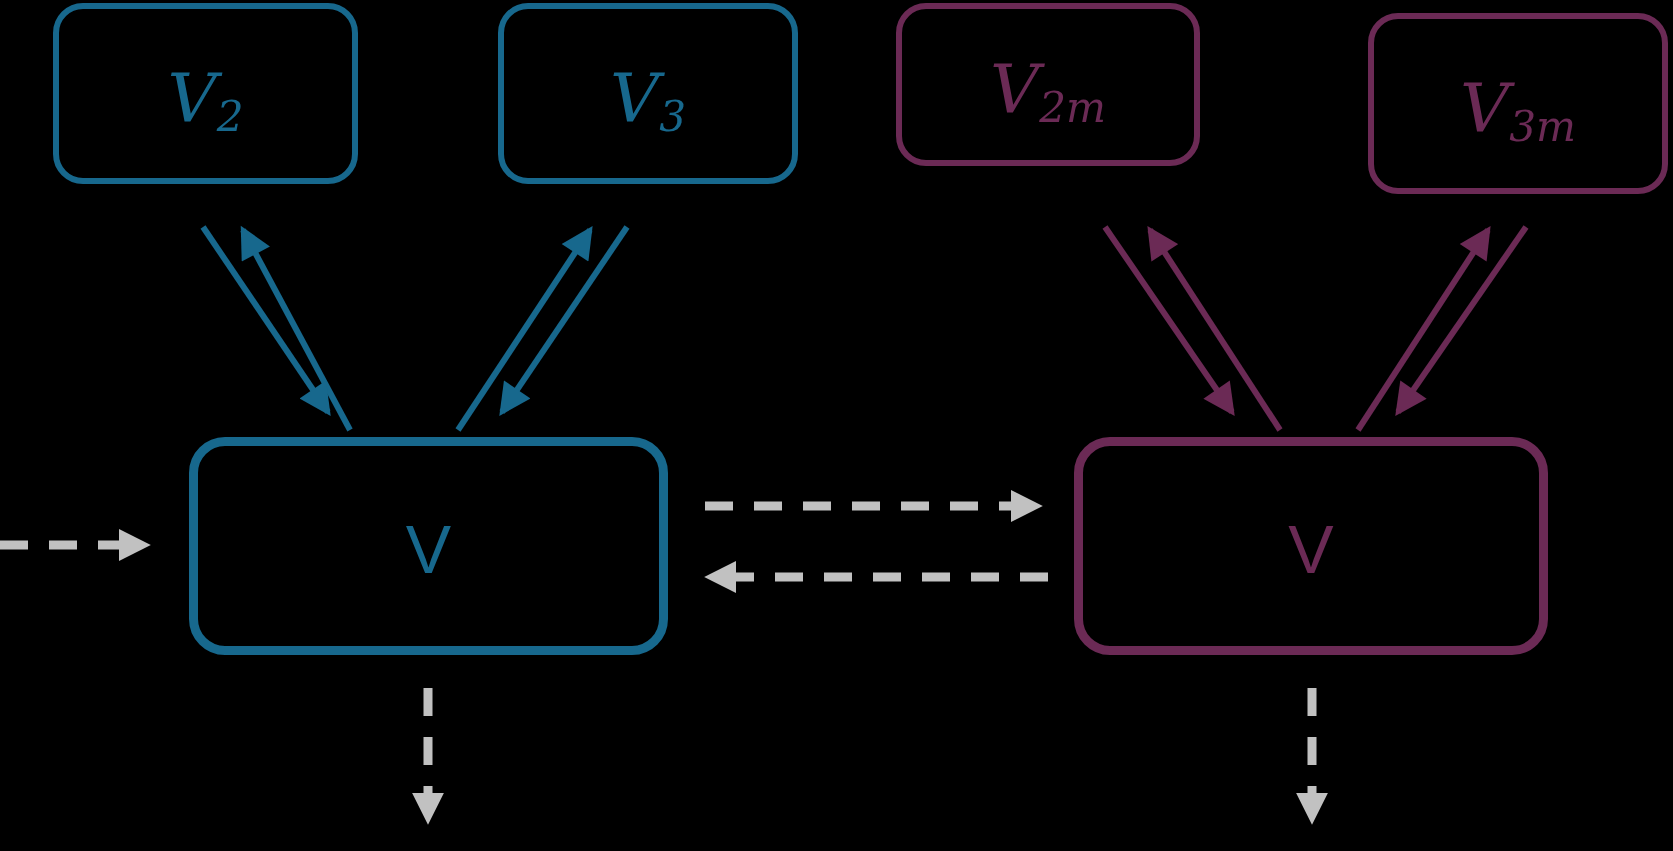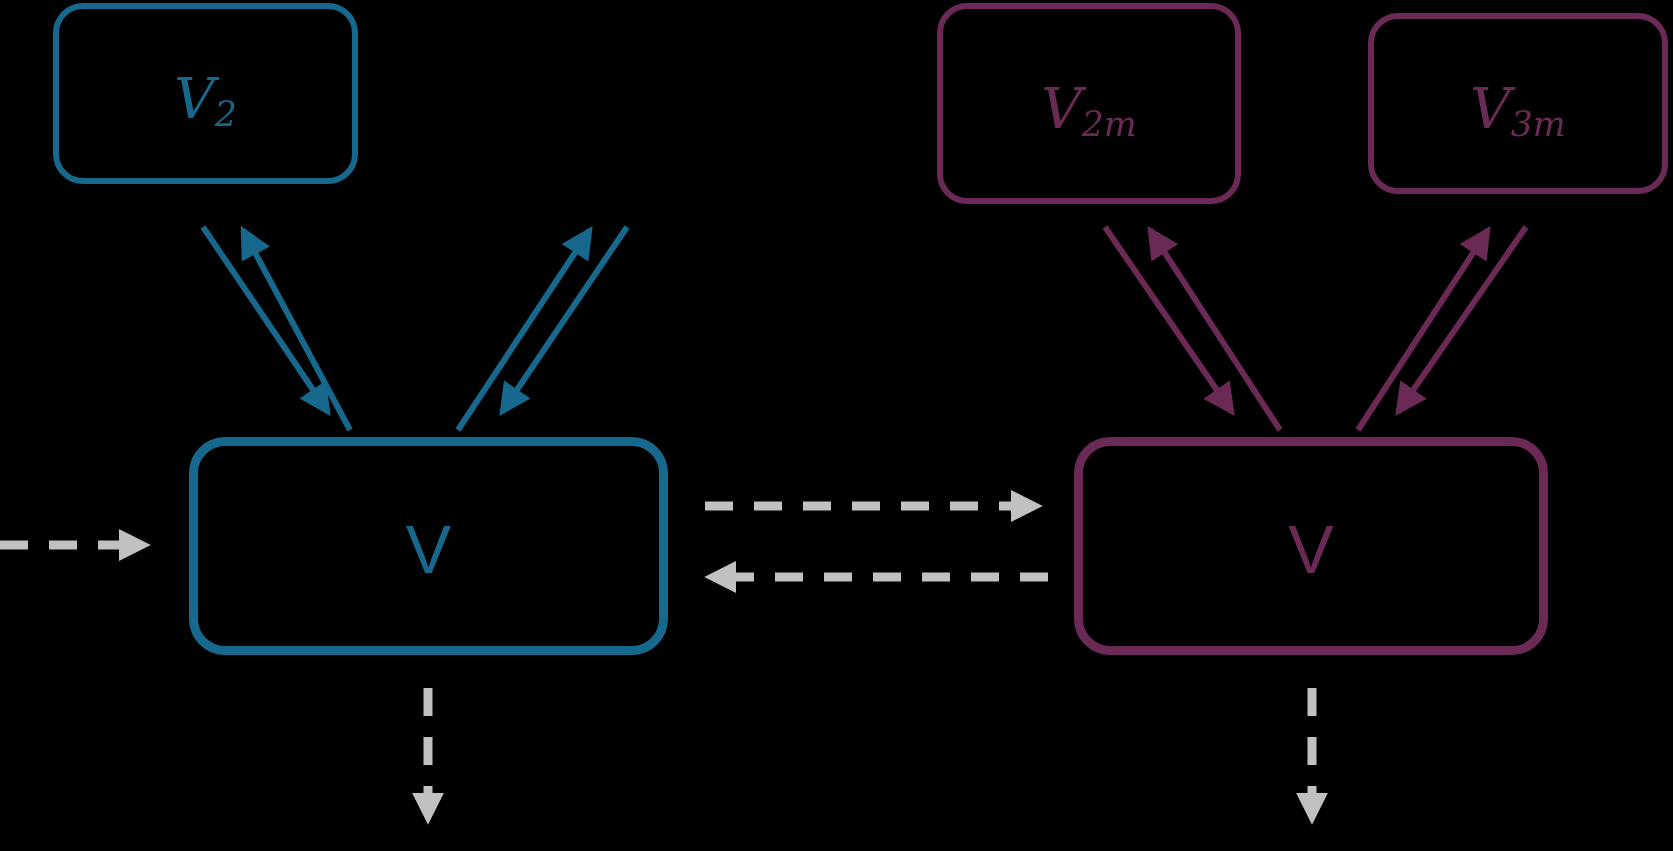"V2" .mlabel { font-size: 56px -> 68px }
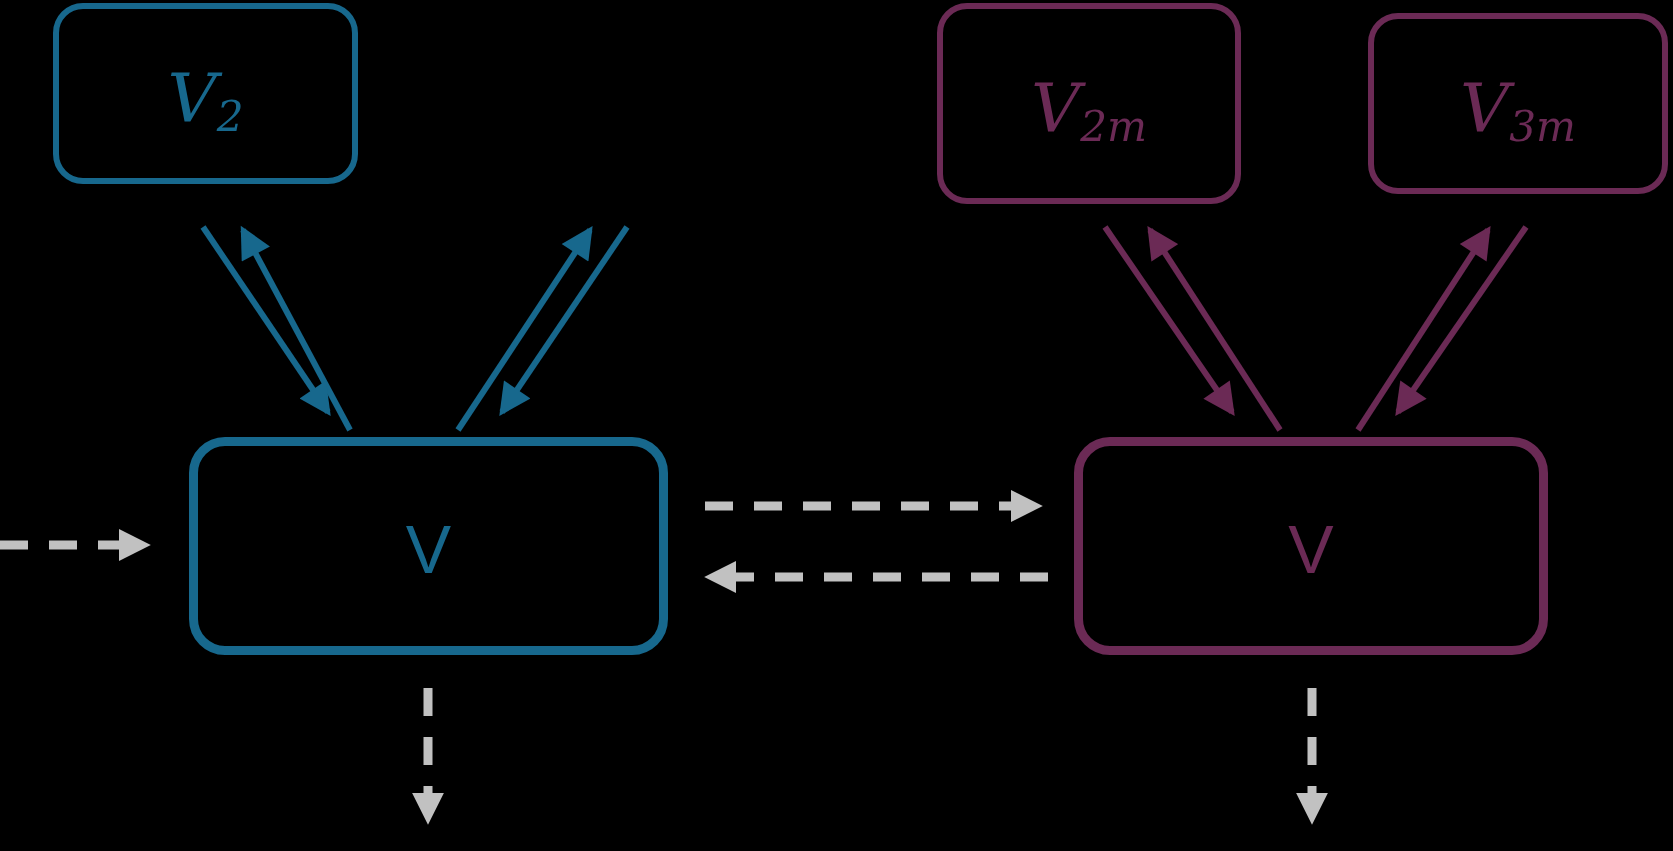"V3" div.box { html: none -> <div> <span><span>V</span><sub>3</sub></span> </div> }
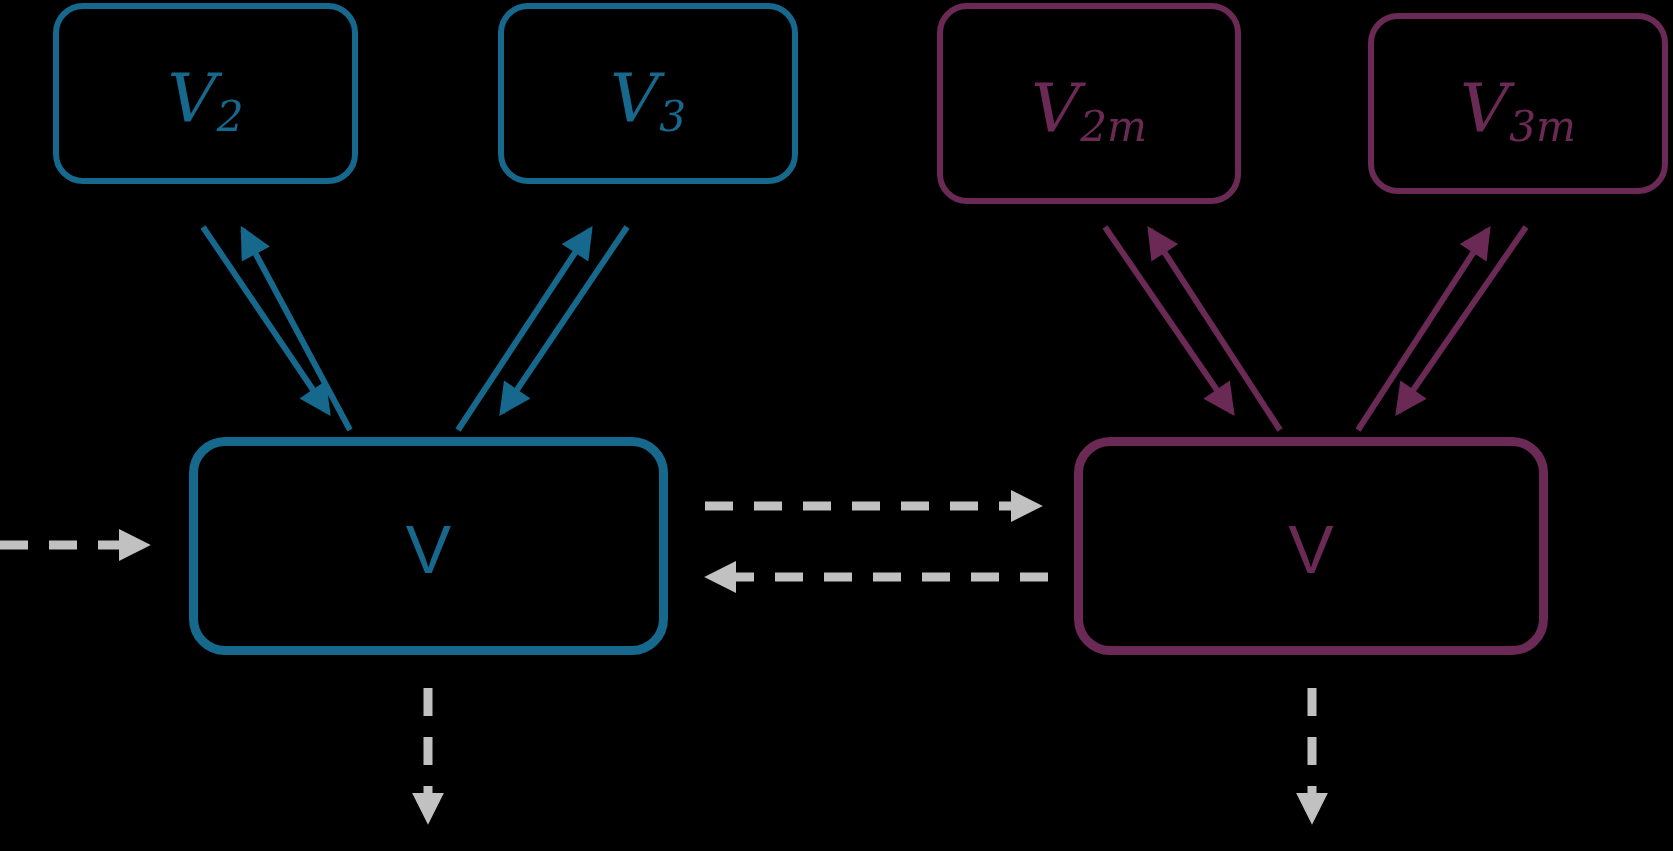"V2m" #box-v2m { height: 201px -> 163px; left: 937px -> 896px }
